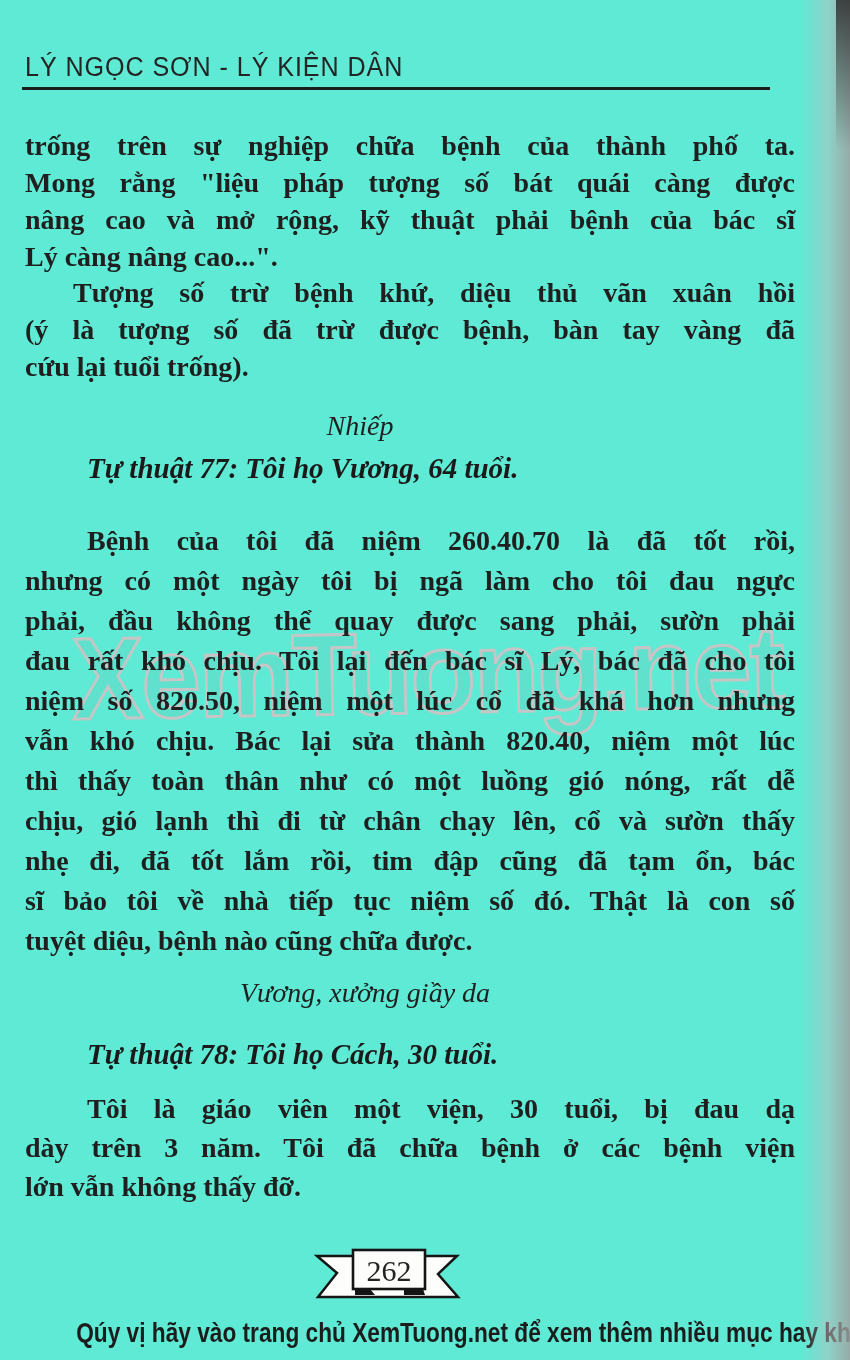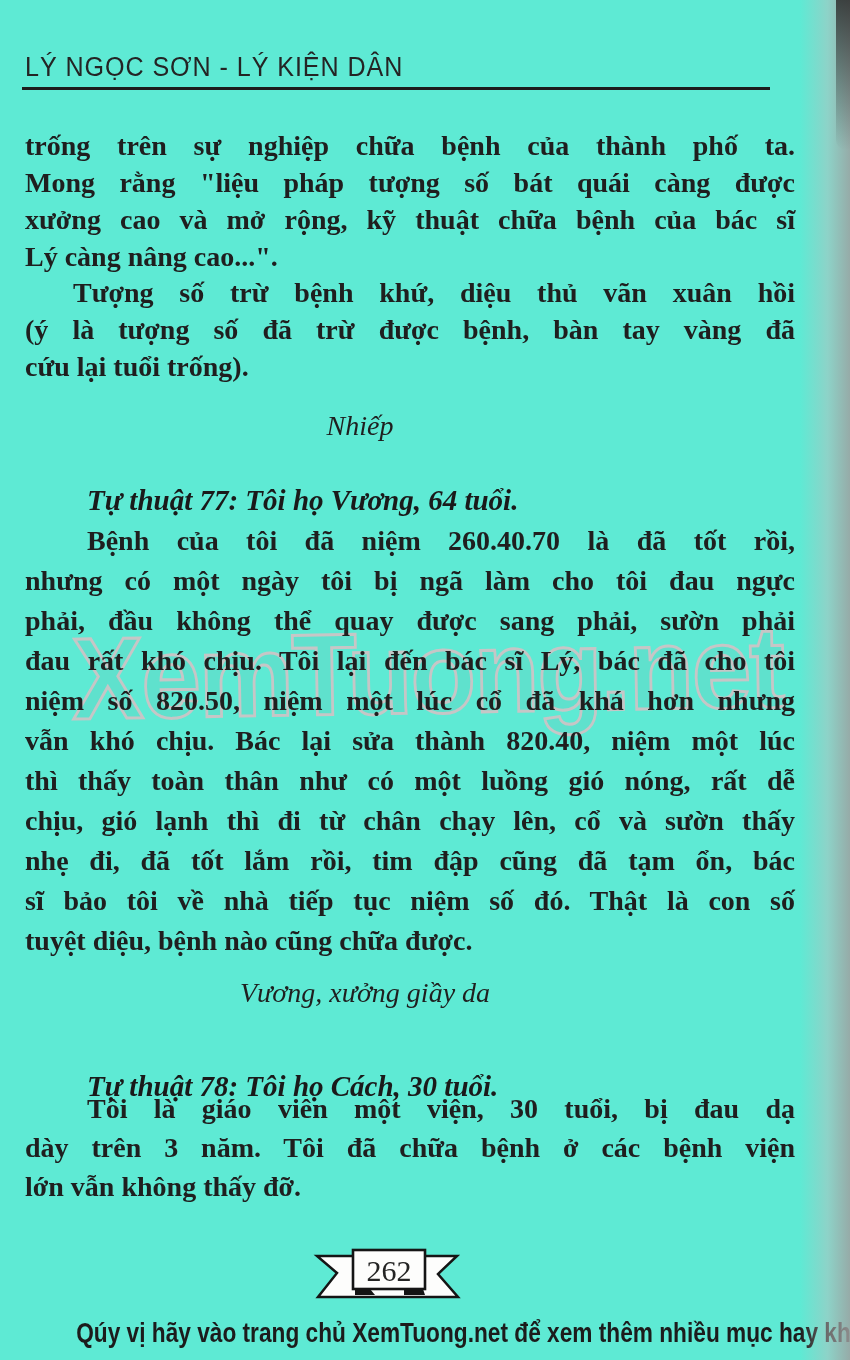"xưởng cao và mở rộng," div.ln { text: xưởng cao và mở rộng, kỹ thuật chữa -> nâng cao và mở rộng, kỹ thuật phải }
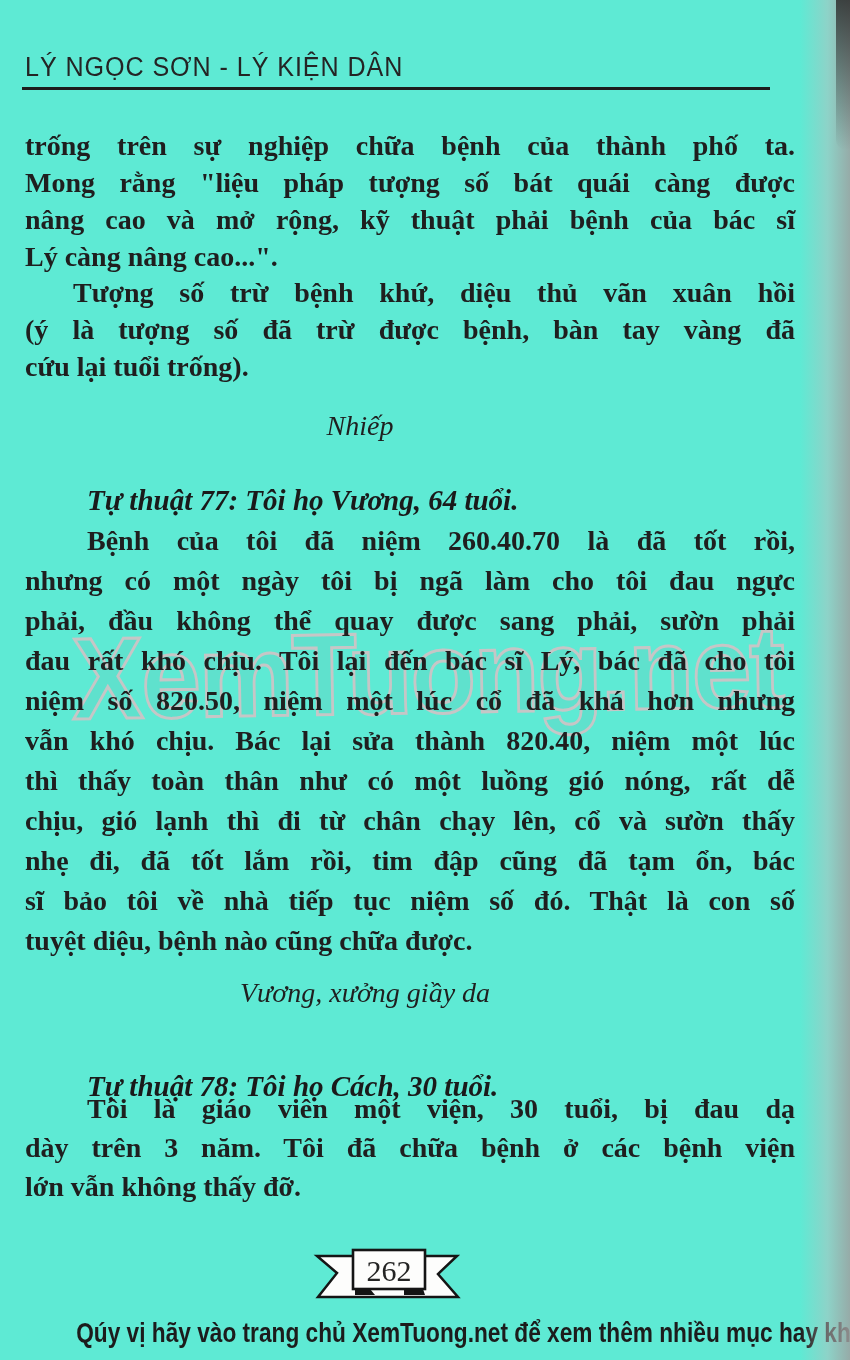"Tự thuật 77: Tôi họ" .heading { margin-top: 32px -> none }
